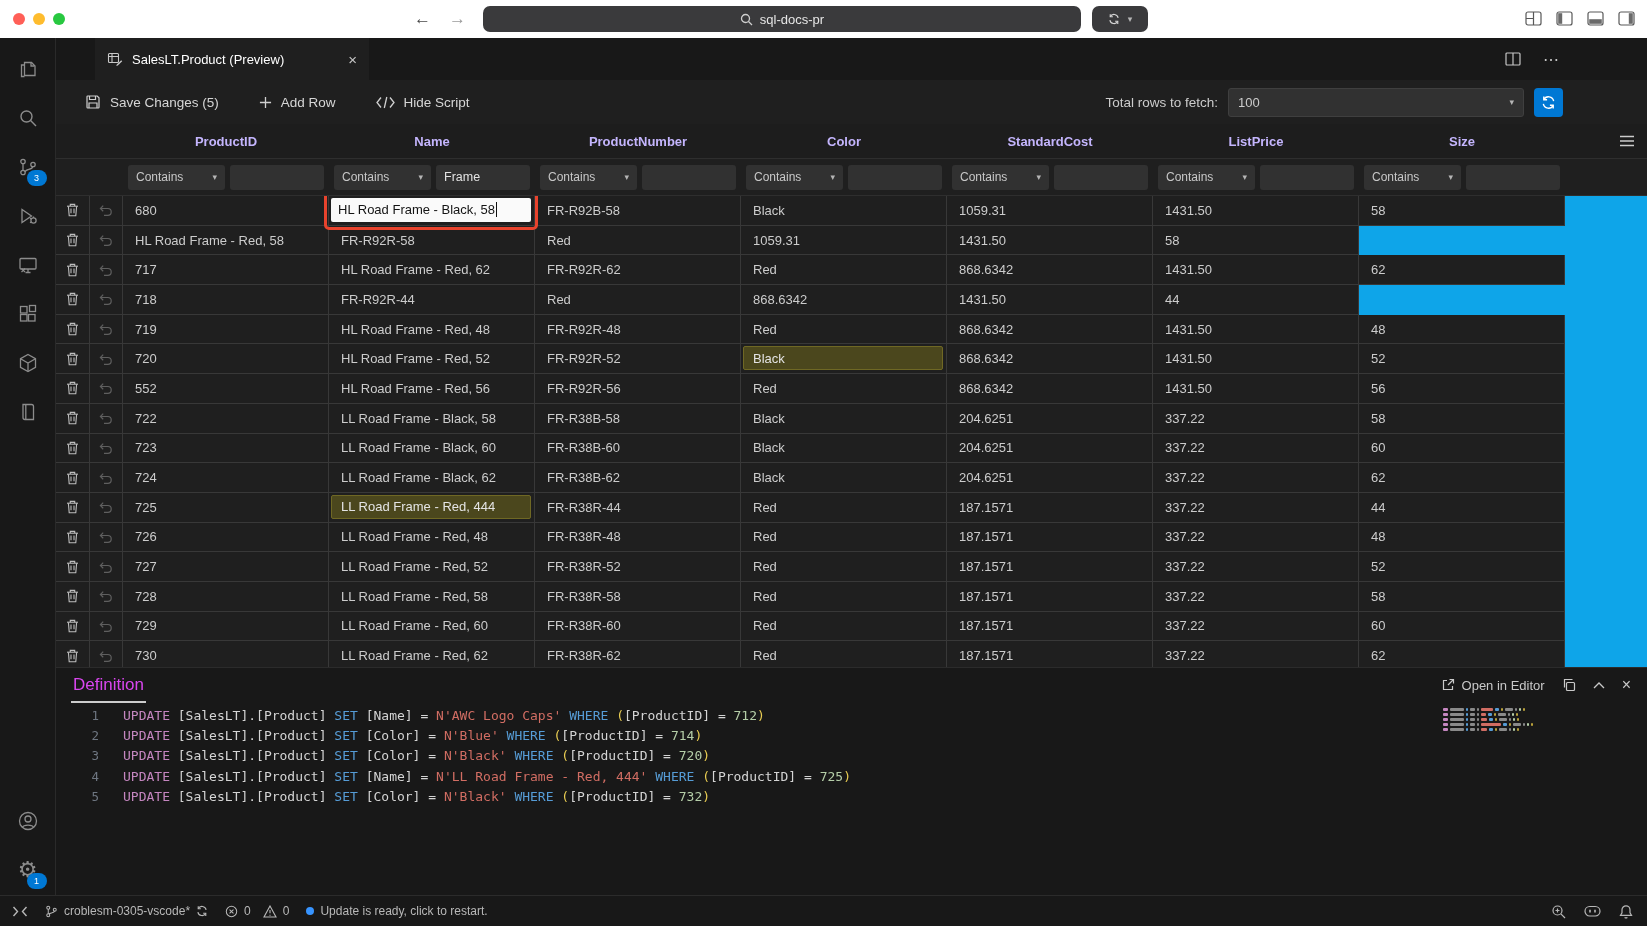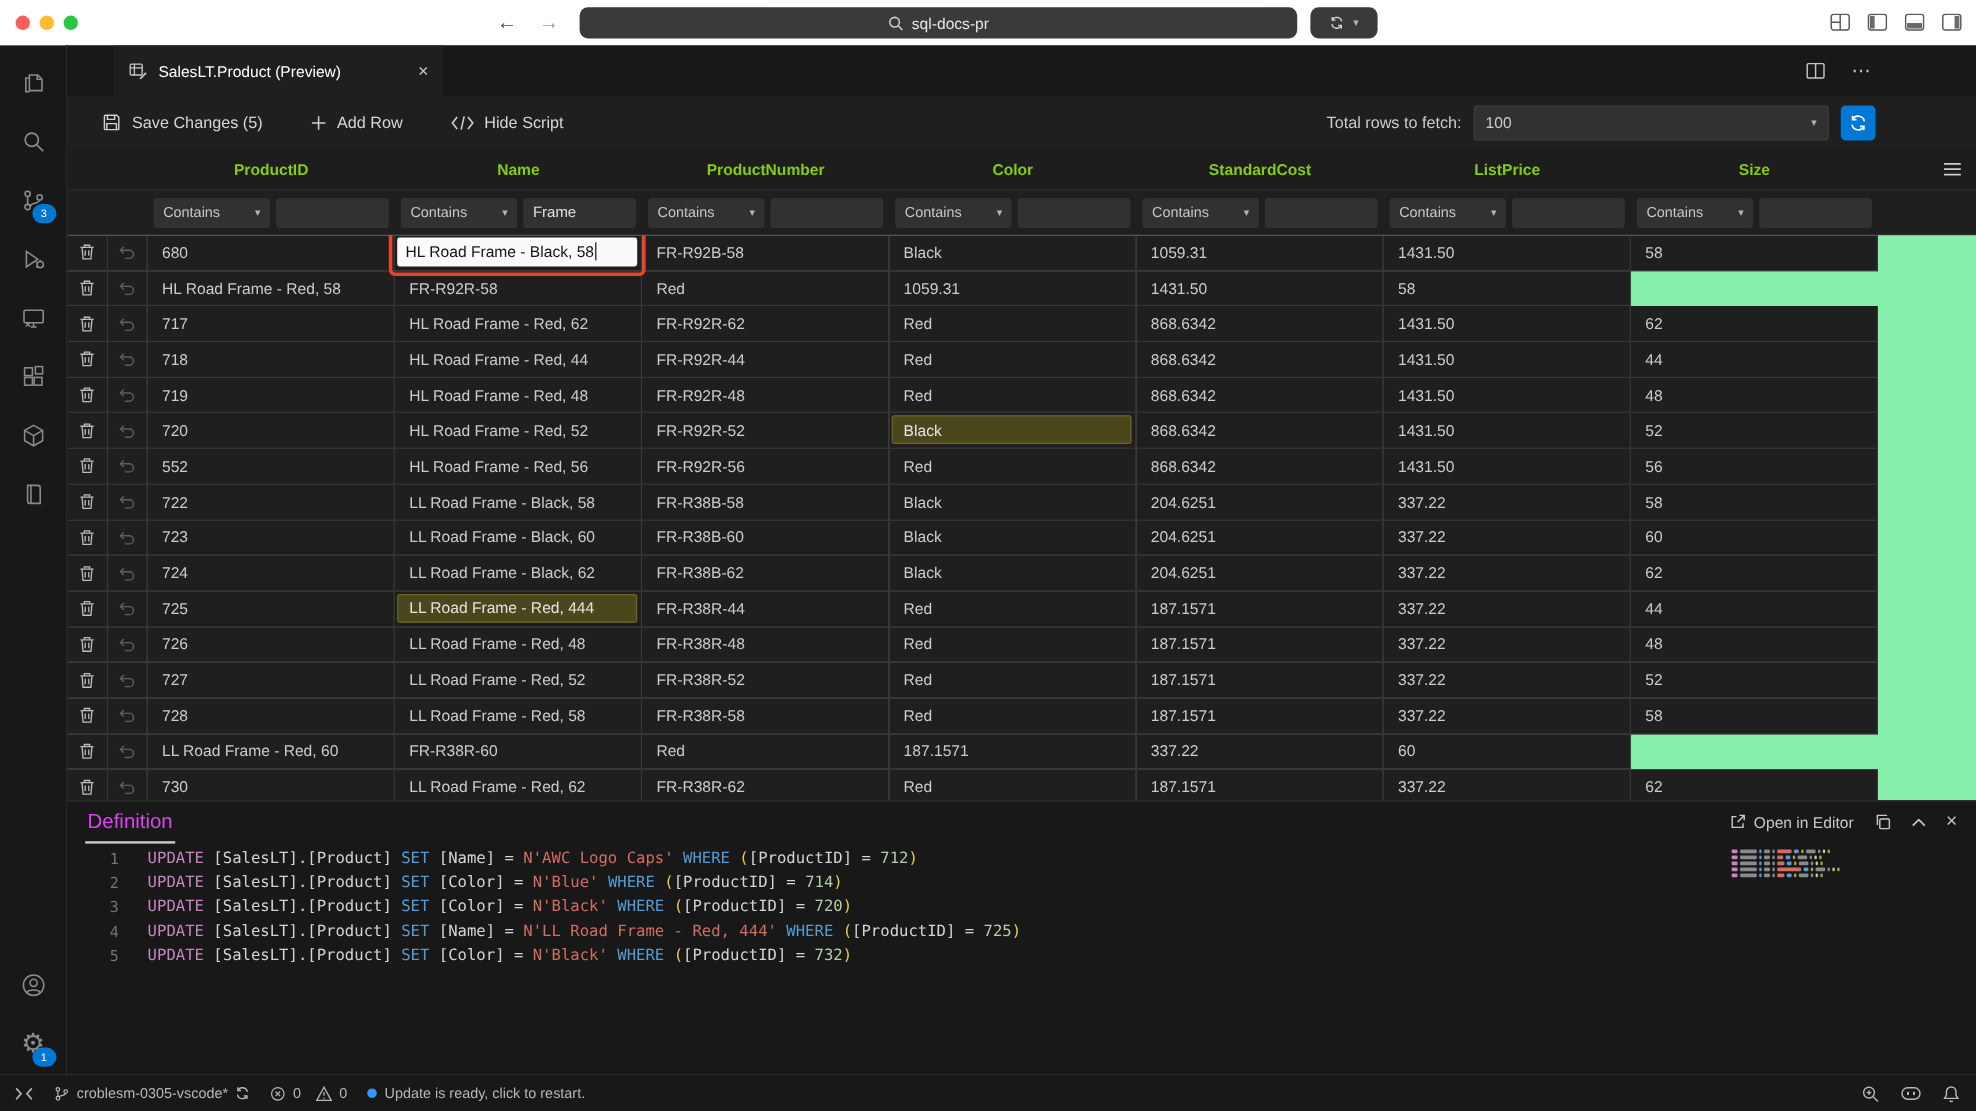"ProductID" .hcell { color: #84cc16 -> #c4b5fd }
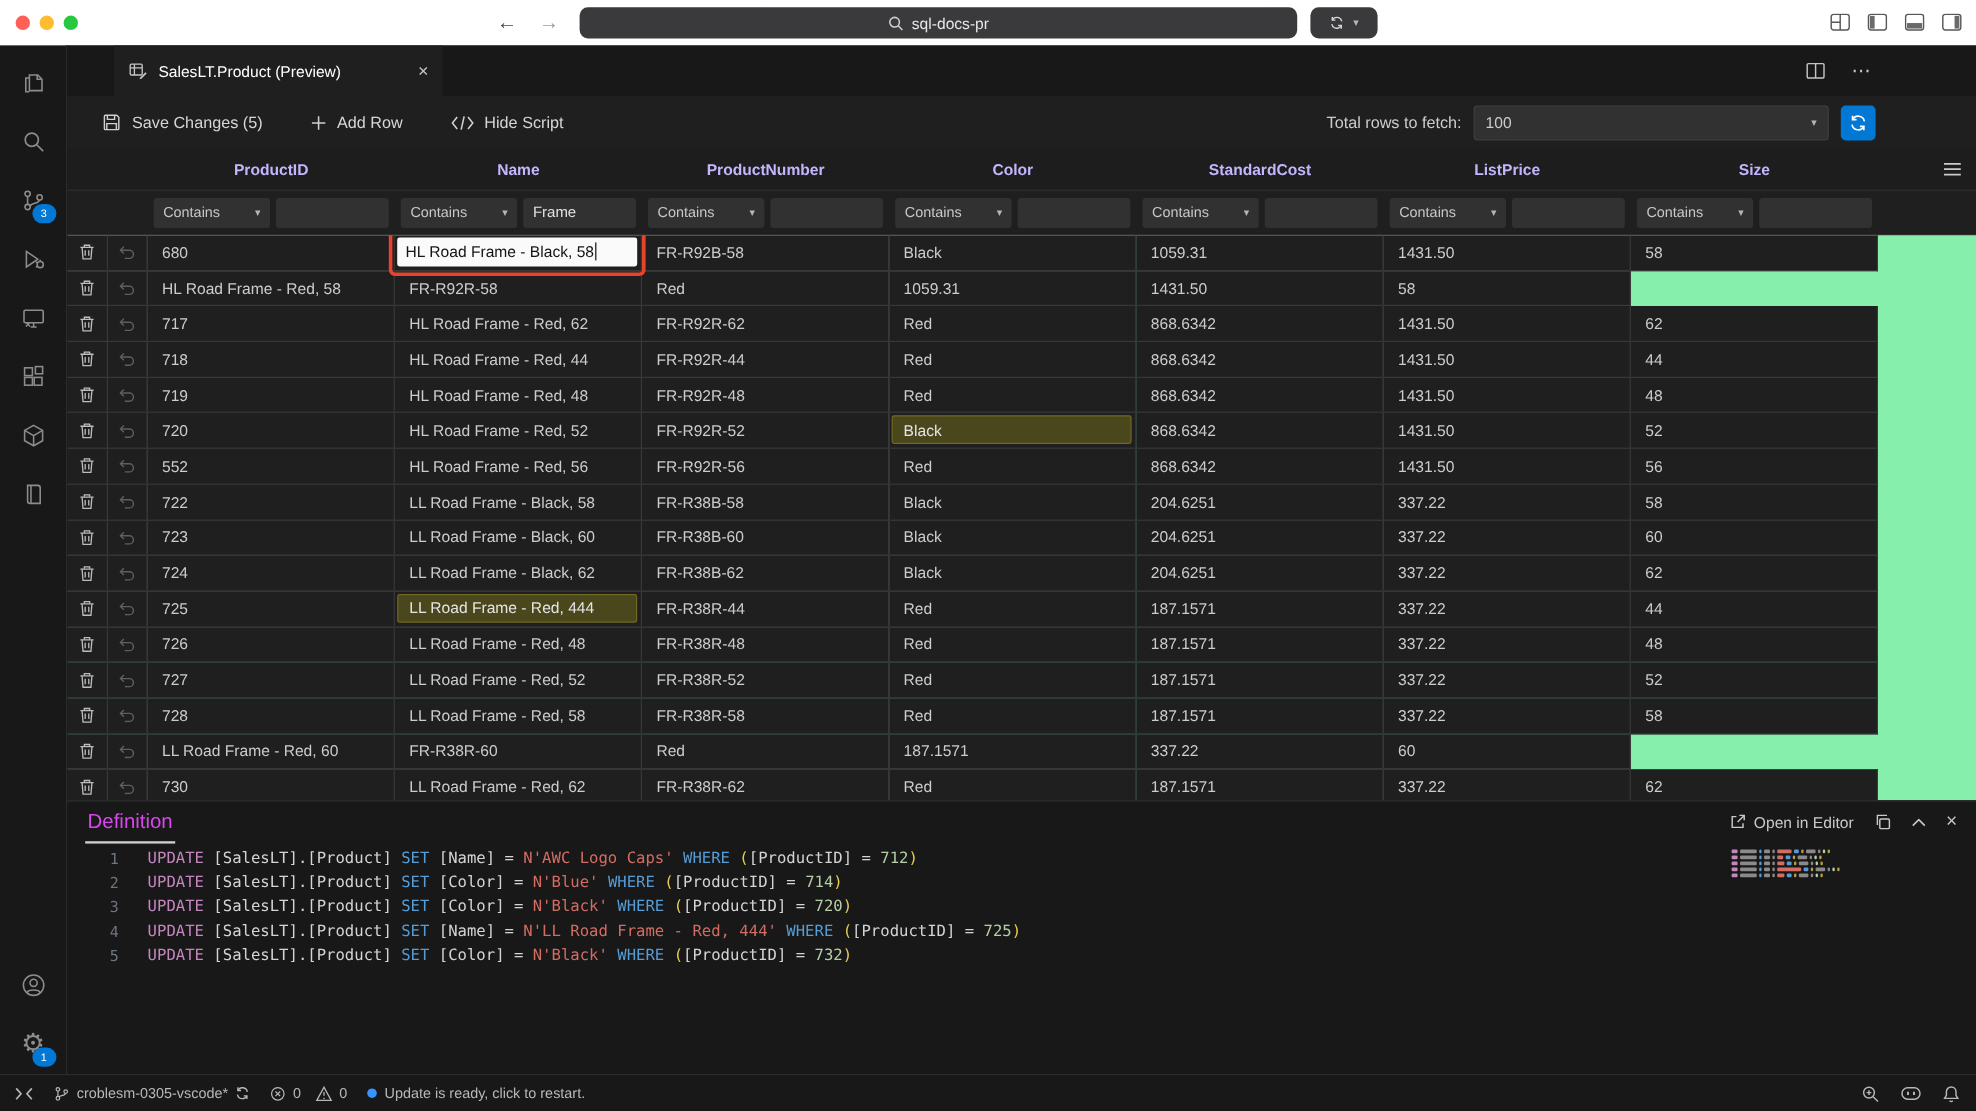"680" .rows { background: #86efac -> #0ea5e9 }
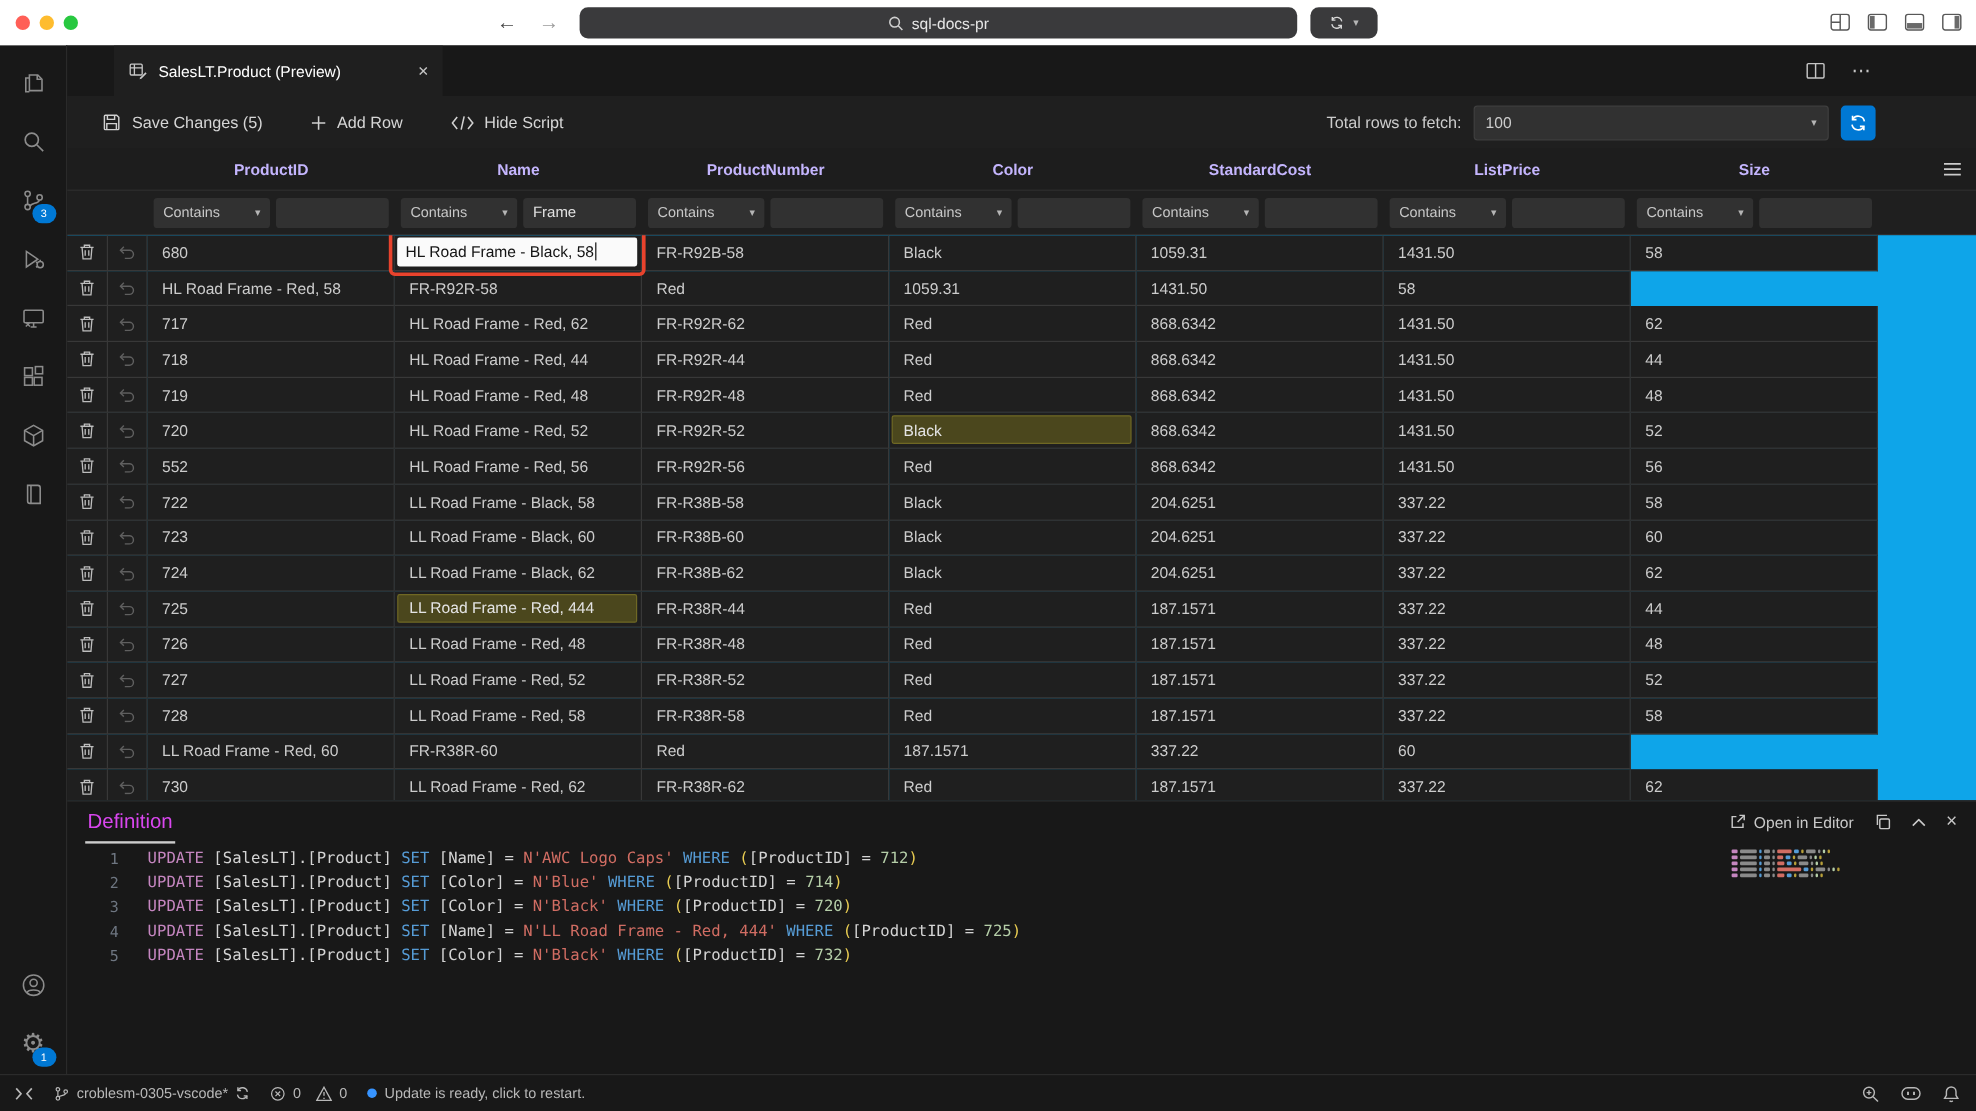"HL Road Frame - Red, 44" div.tcell { html: <div>HL Road Frame - Red, 44</div> -> none }
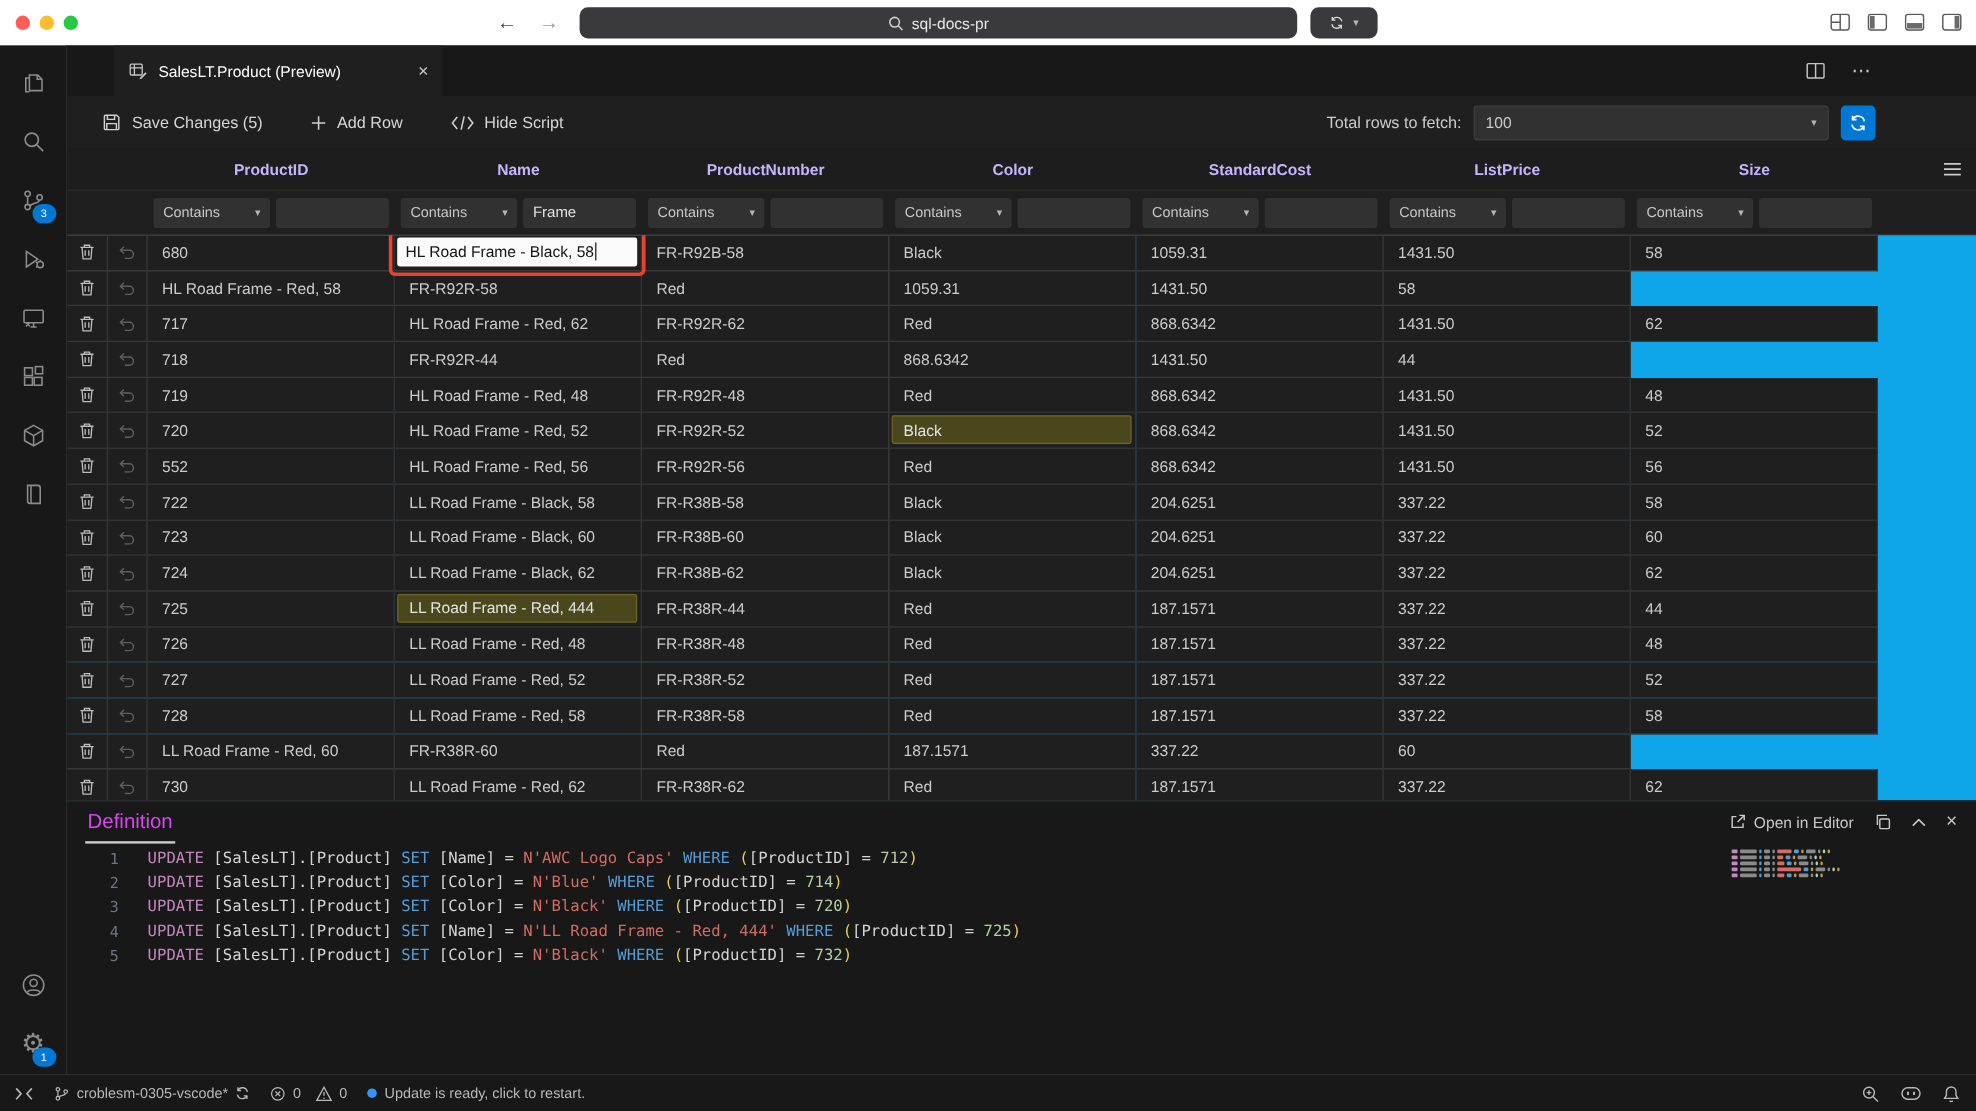"729" div.tcell { html: none -> <div>729</div> }
